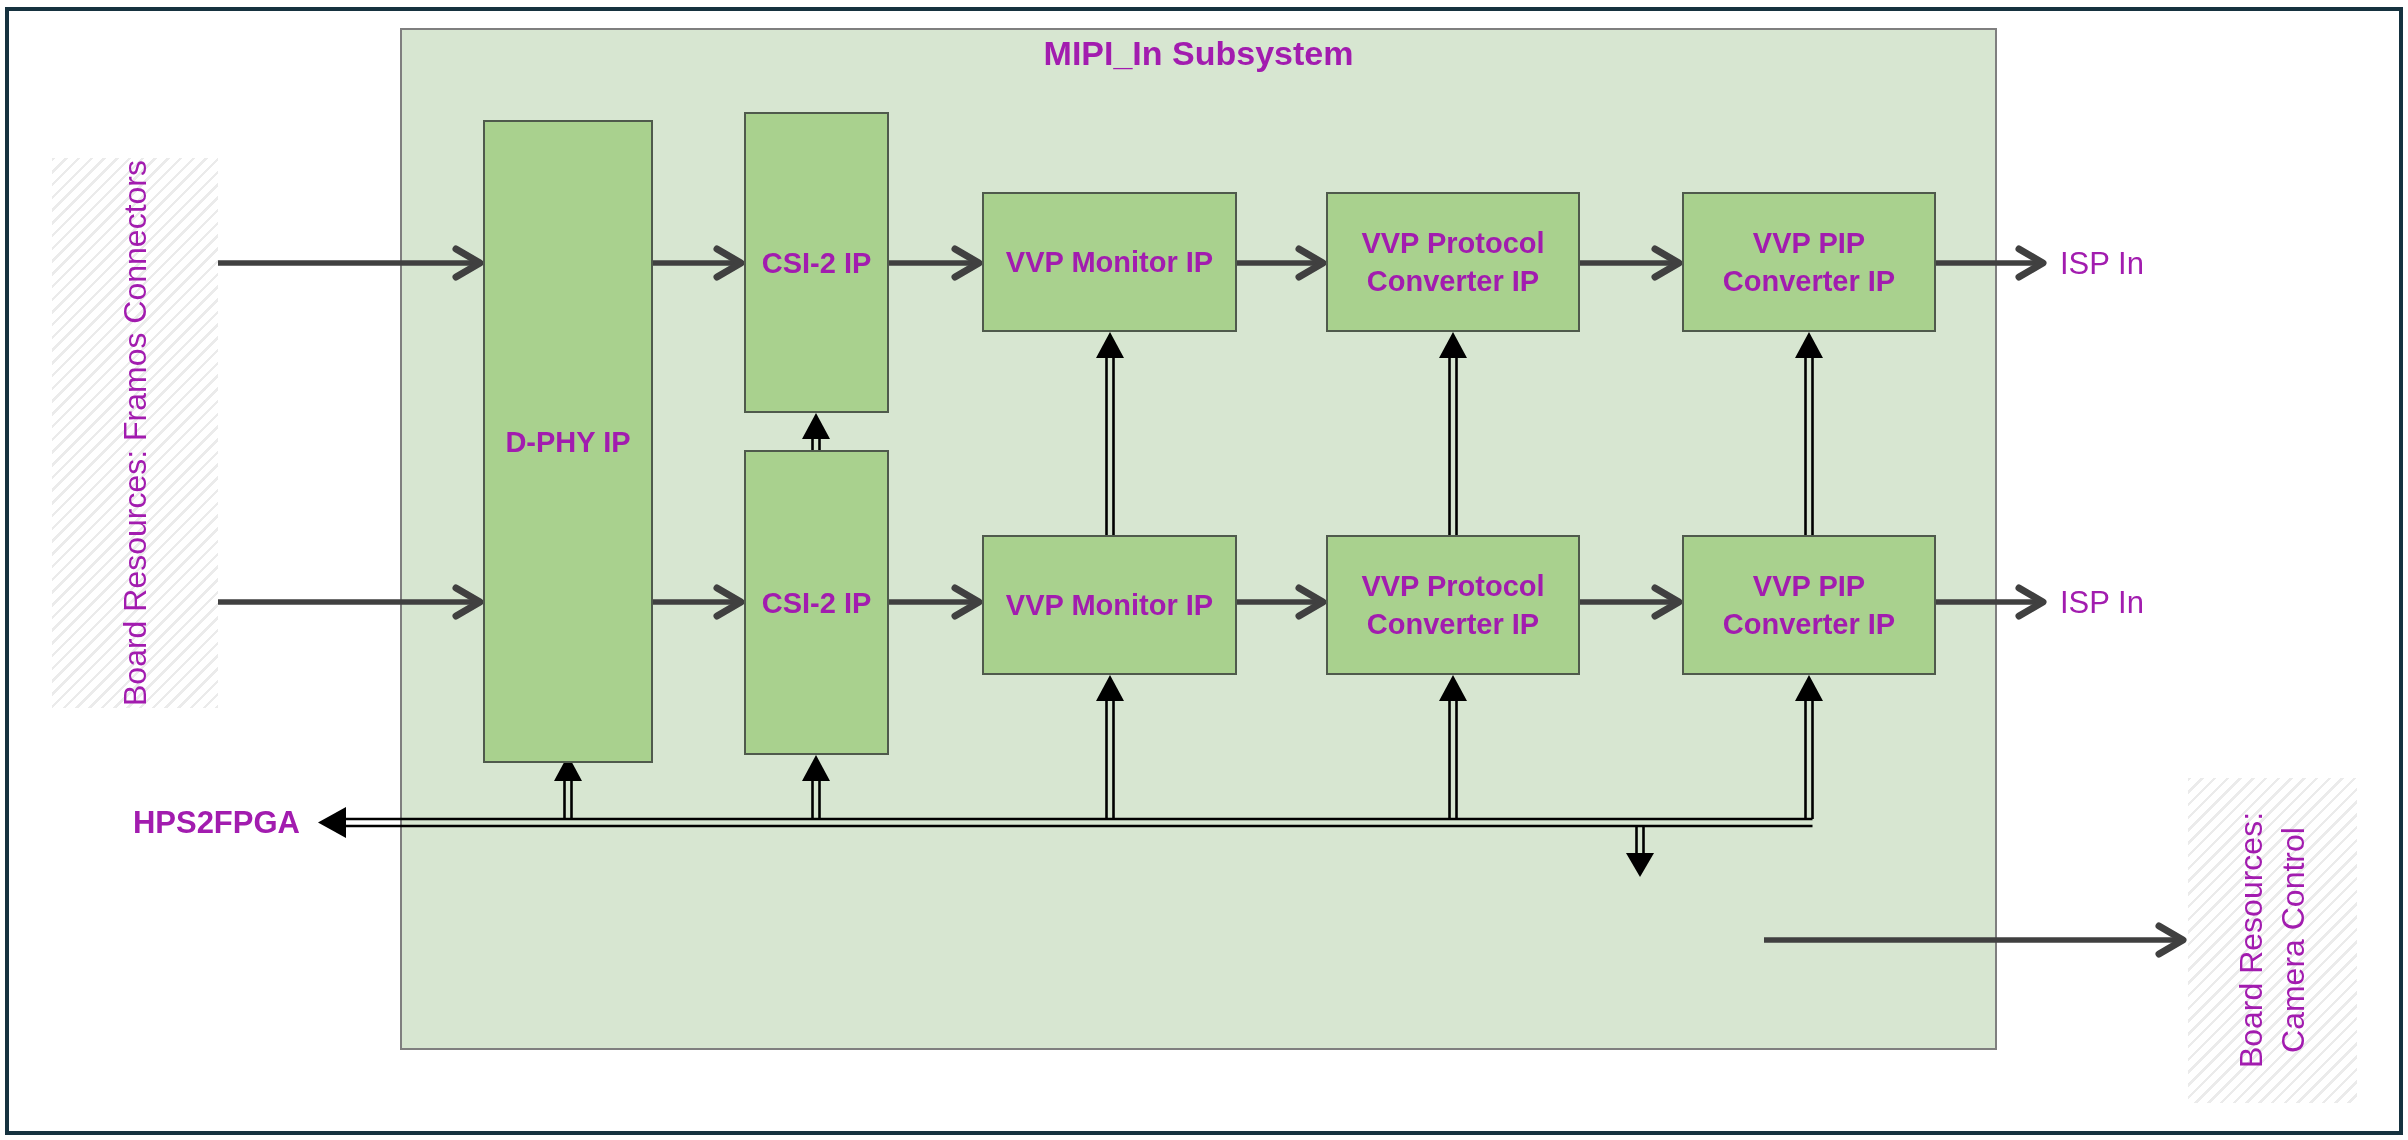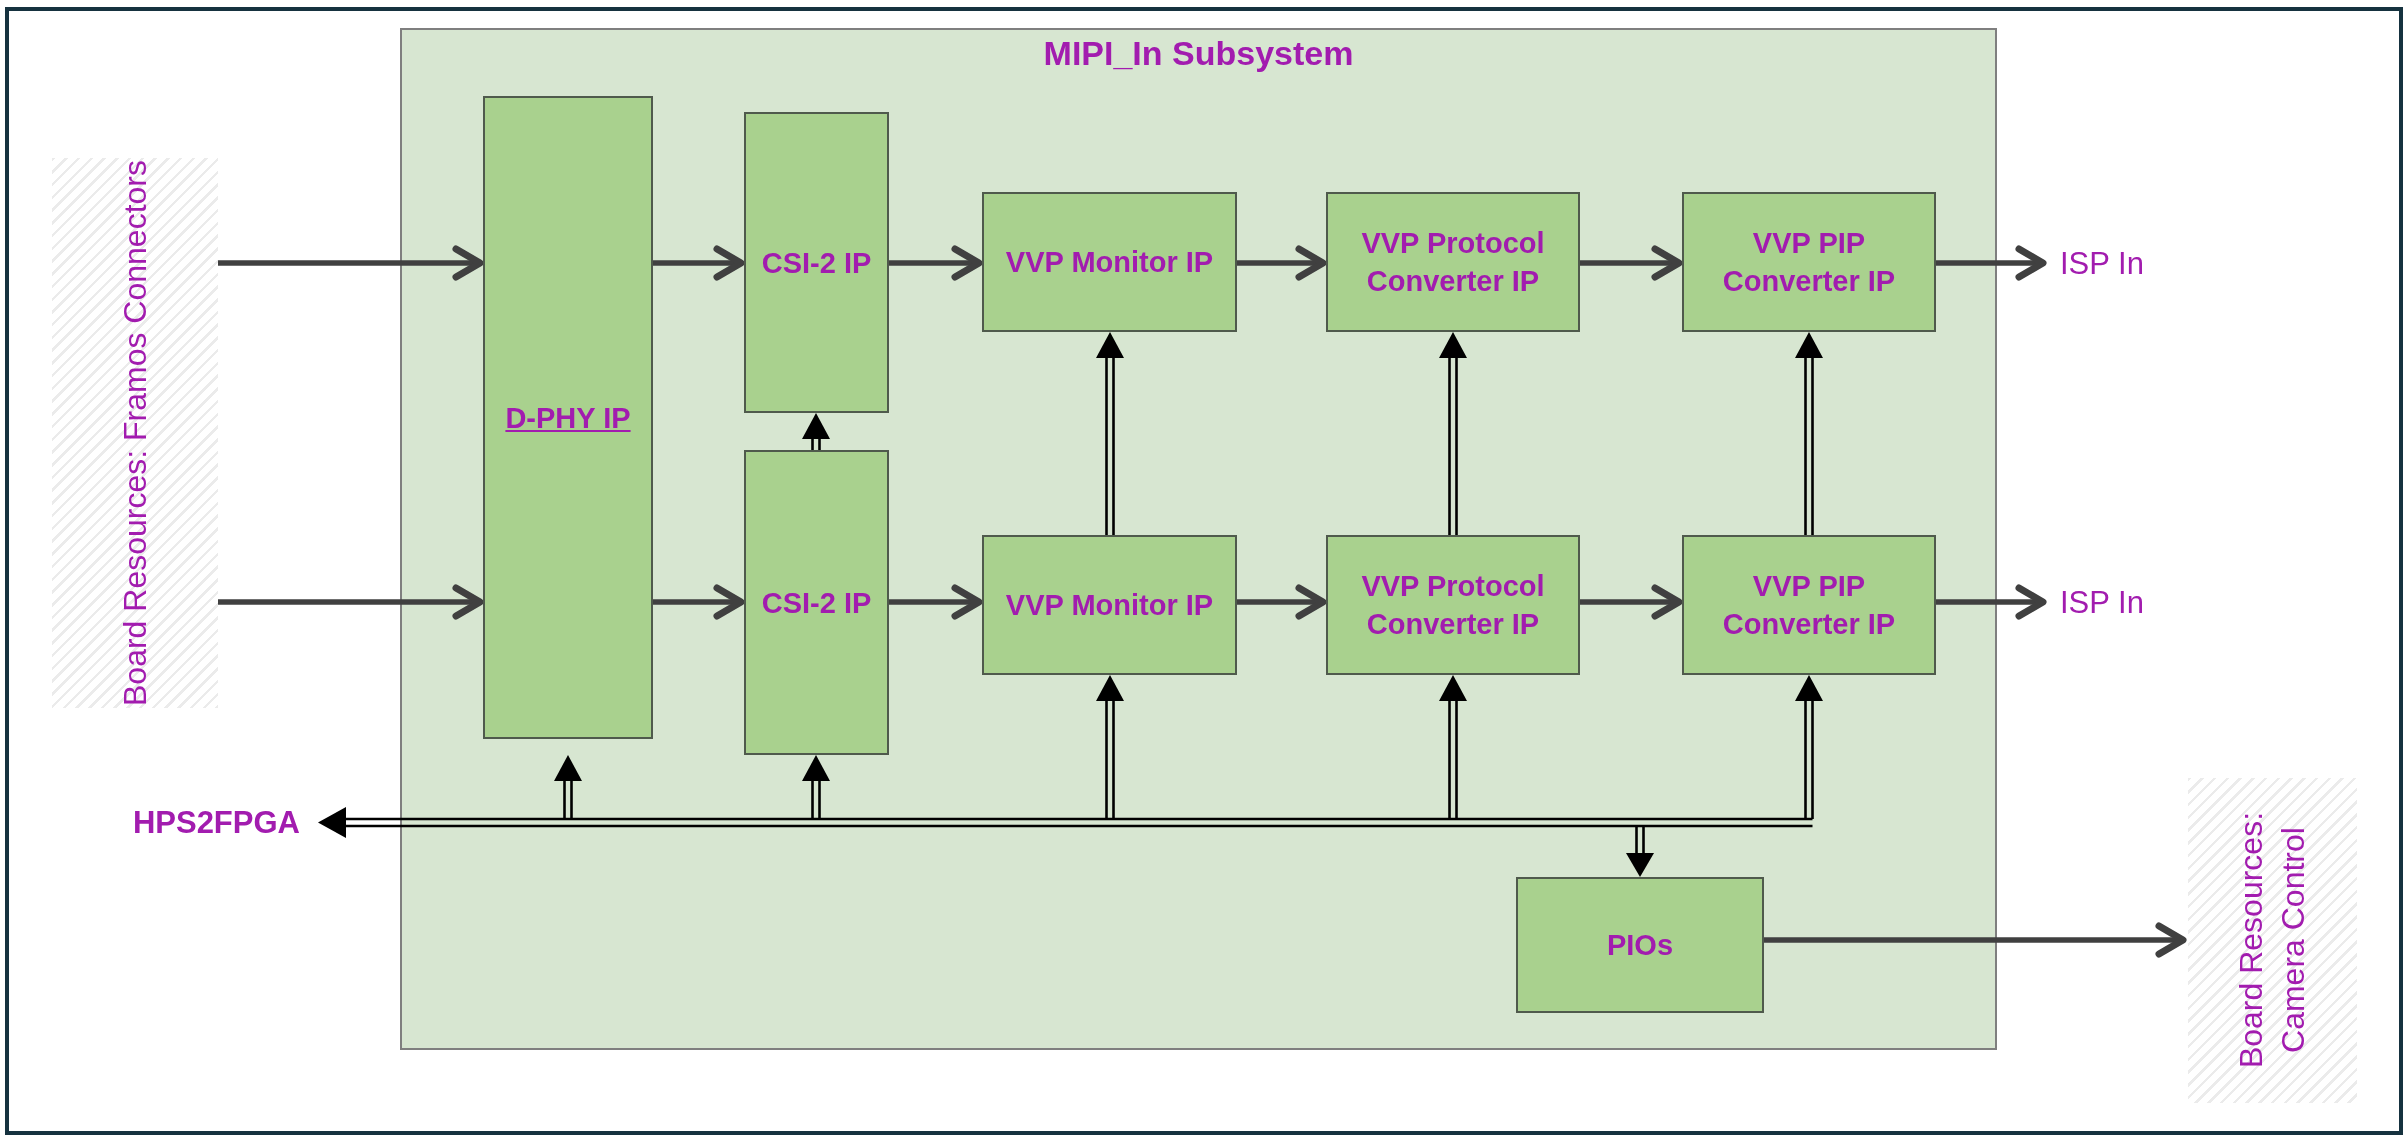"D-PHY IP" .b-dphy { text-decoration: underline -> none; top: 96px -> 120px }
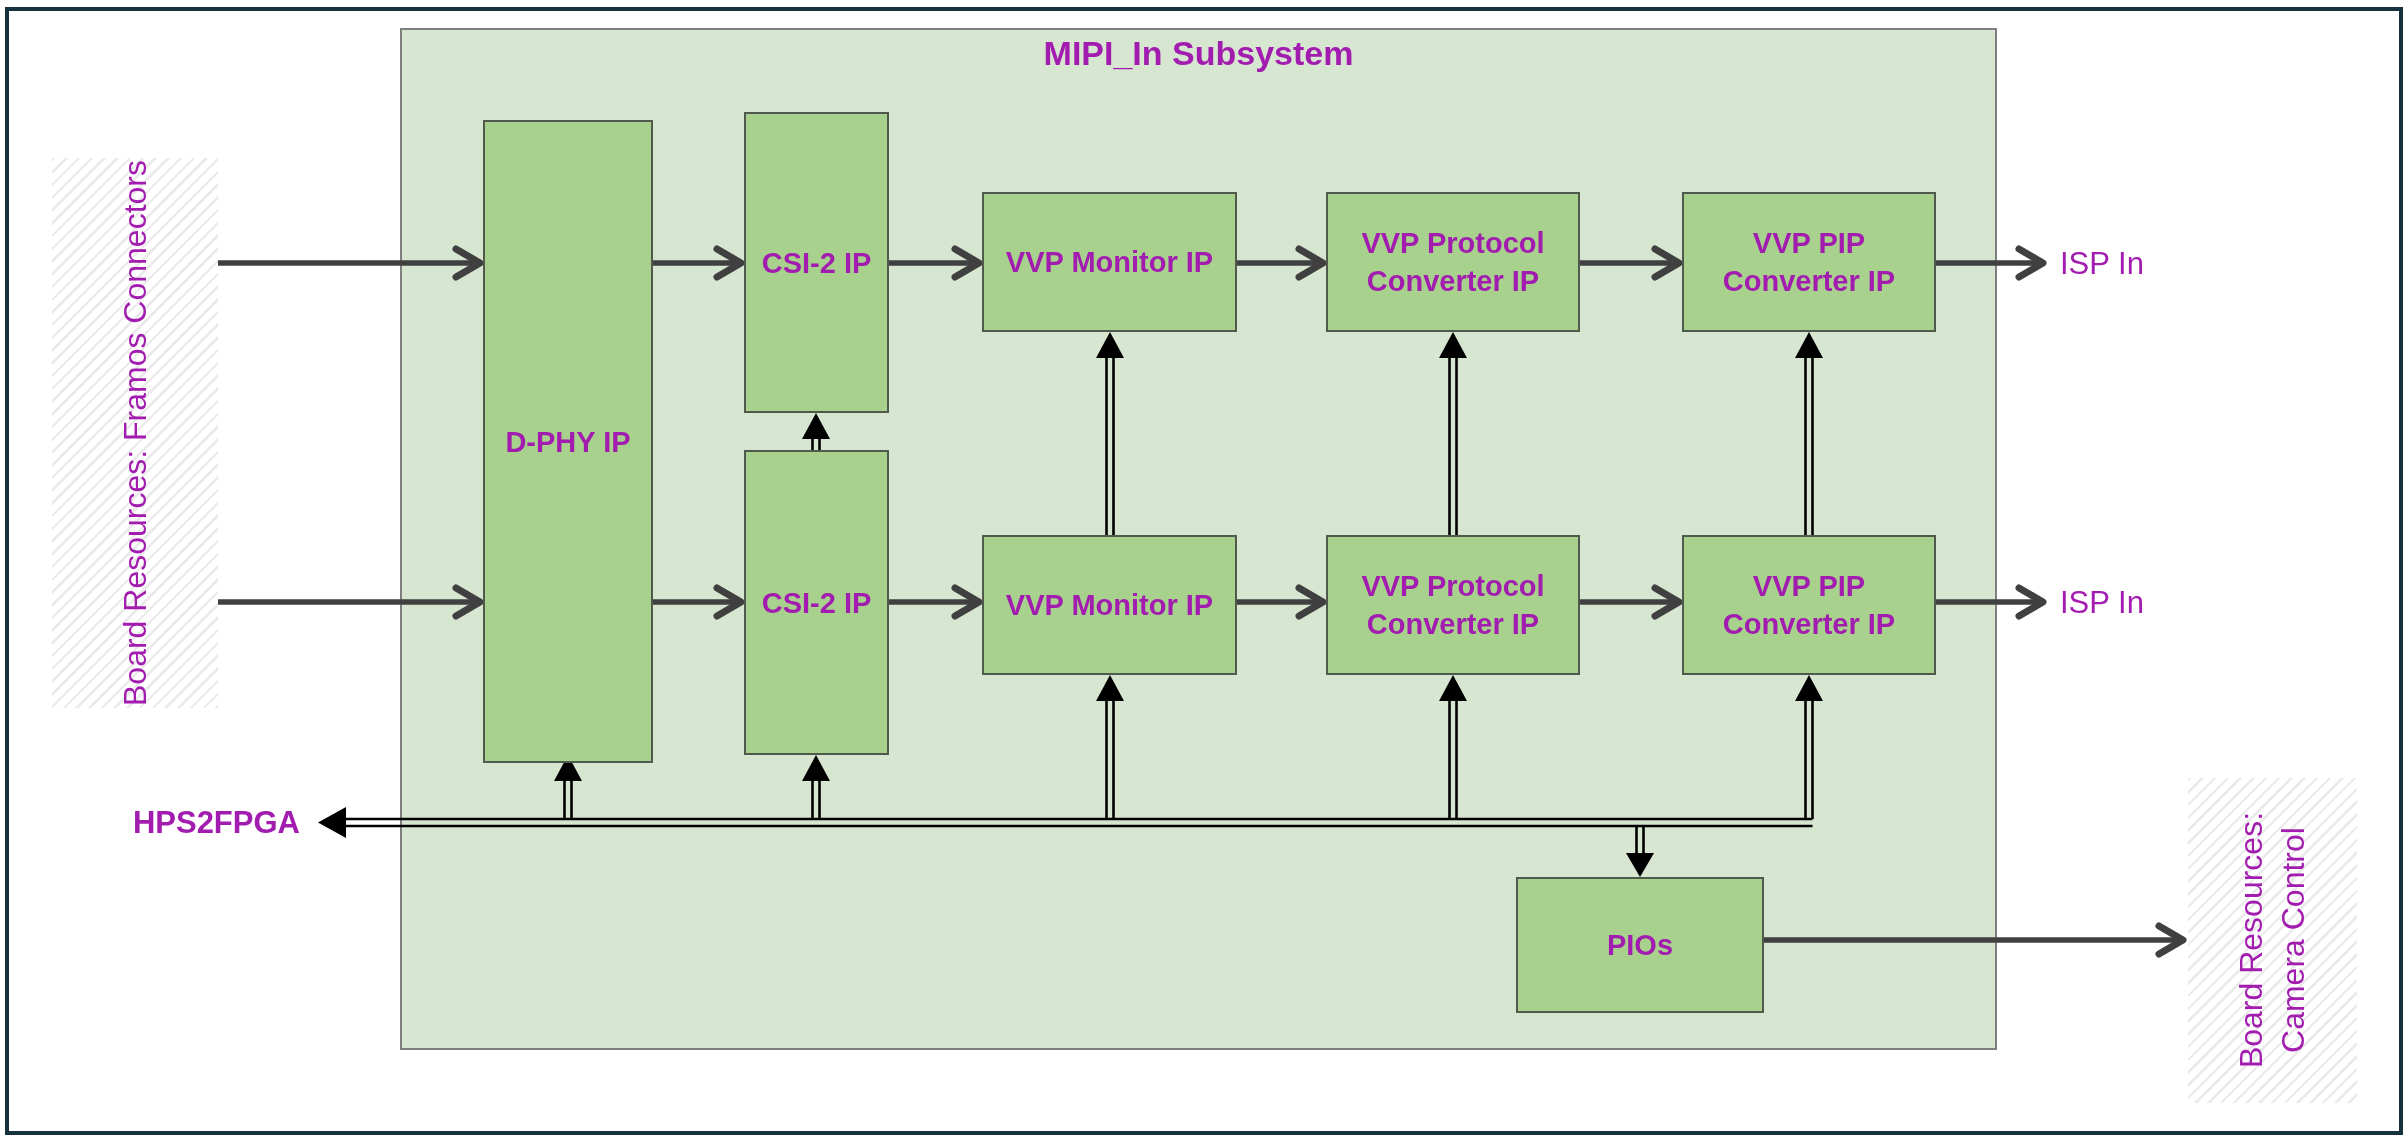"PIOs" div.block { html: <div>PIOs</div> -> none }
